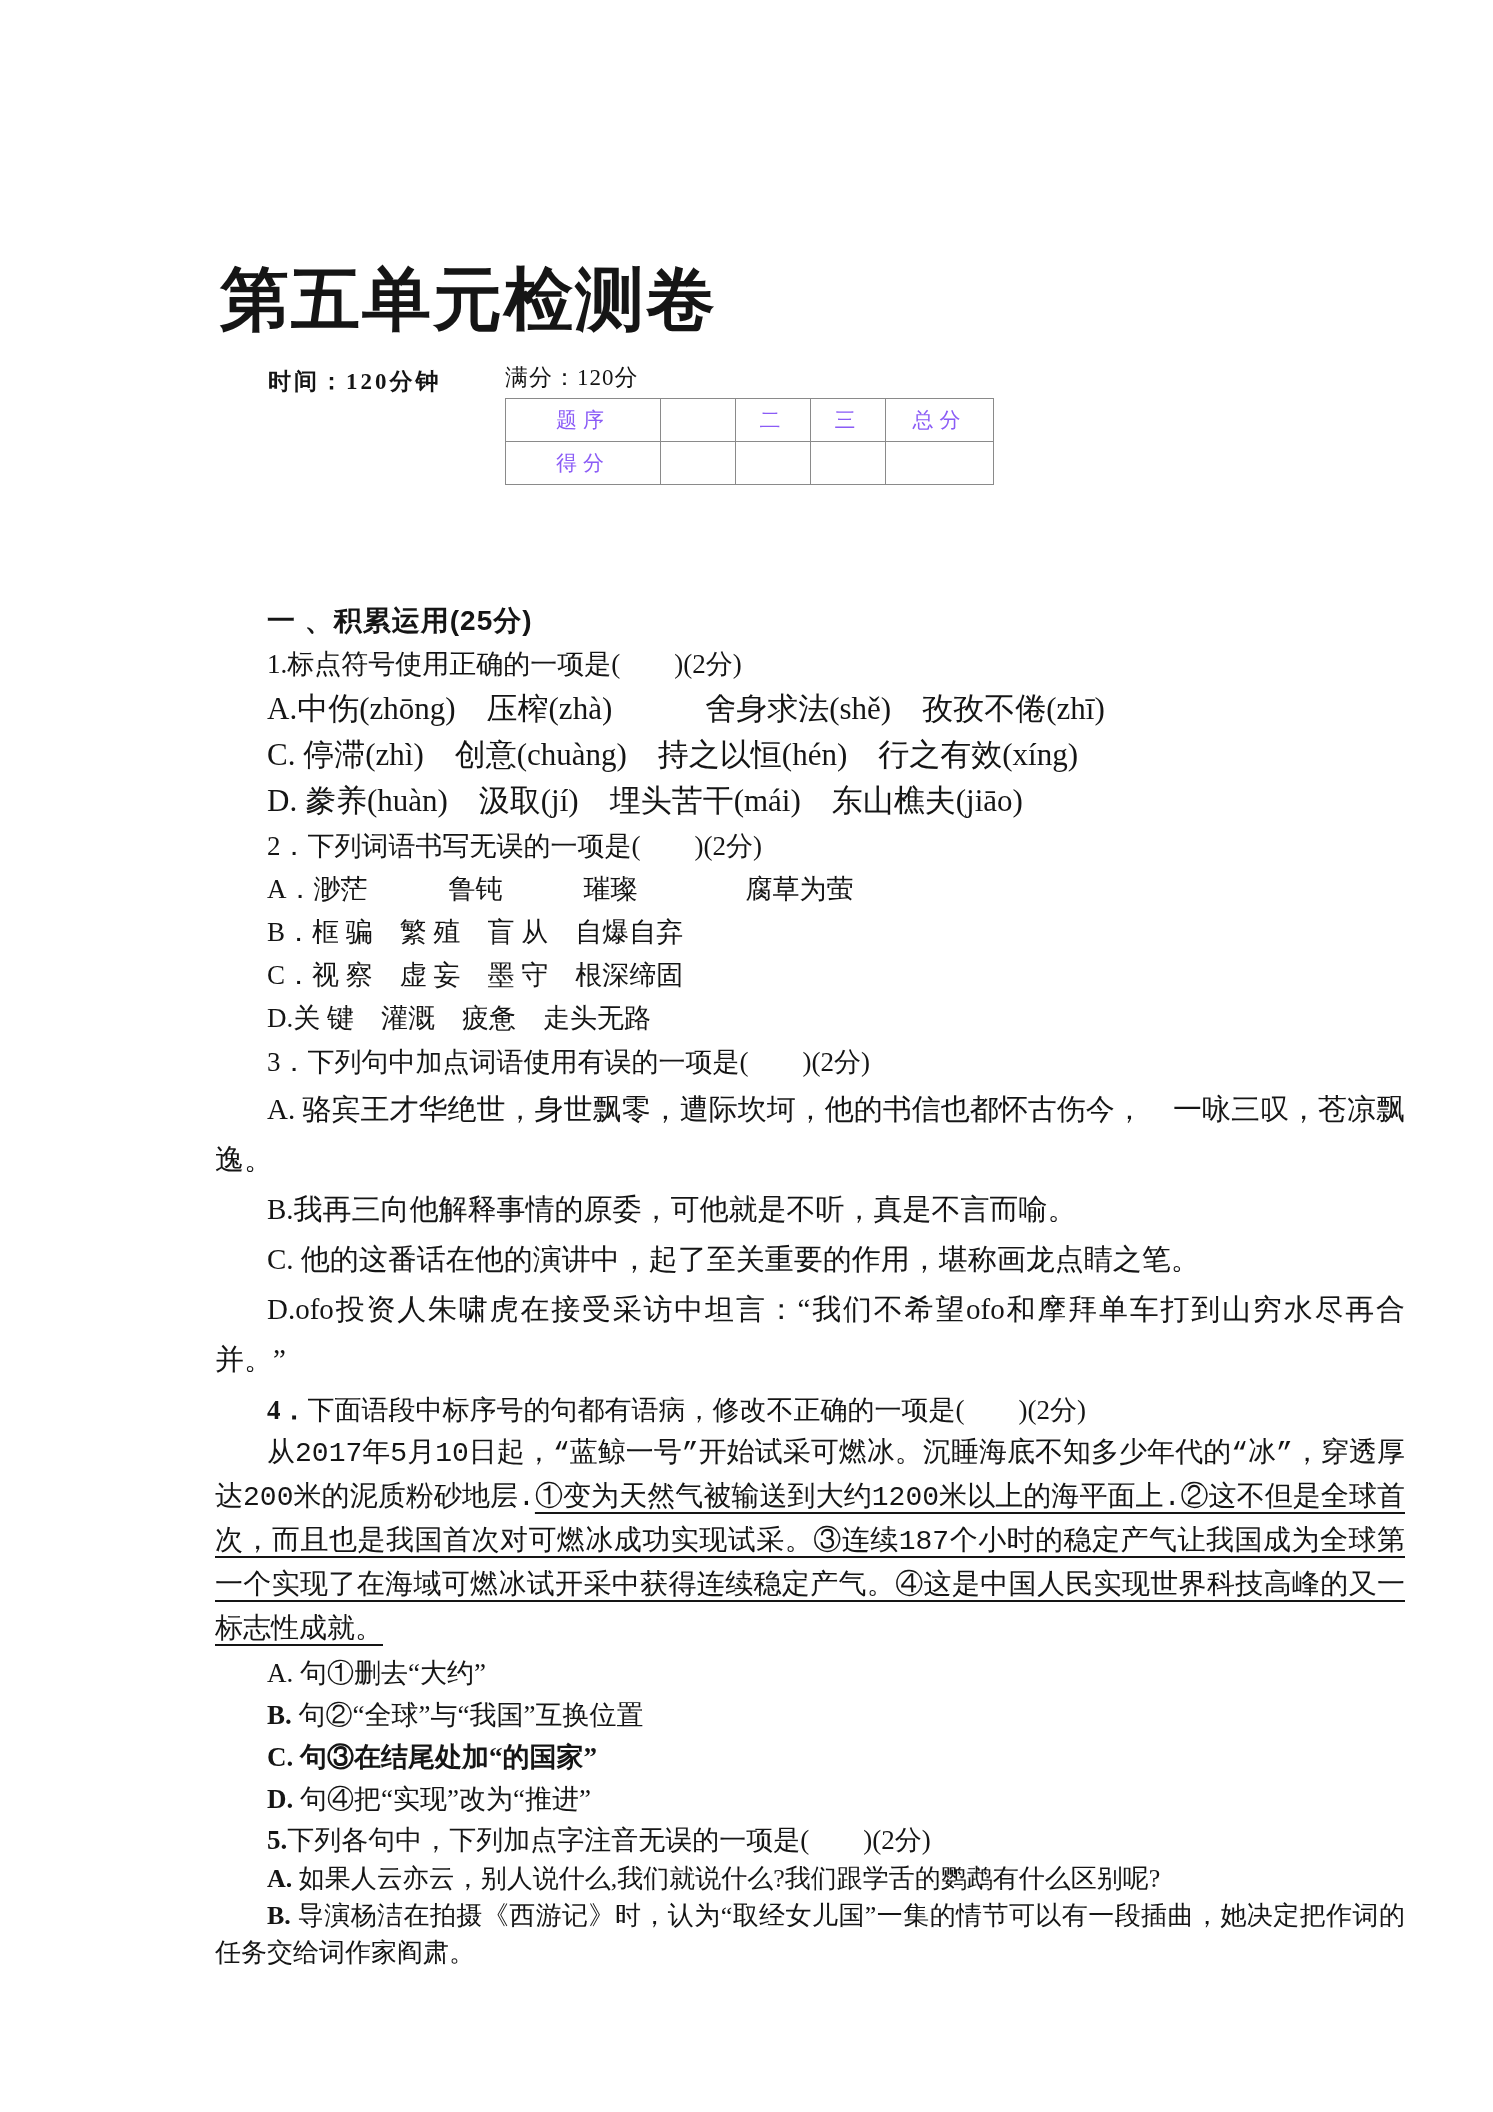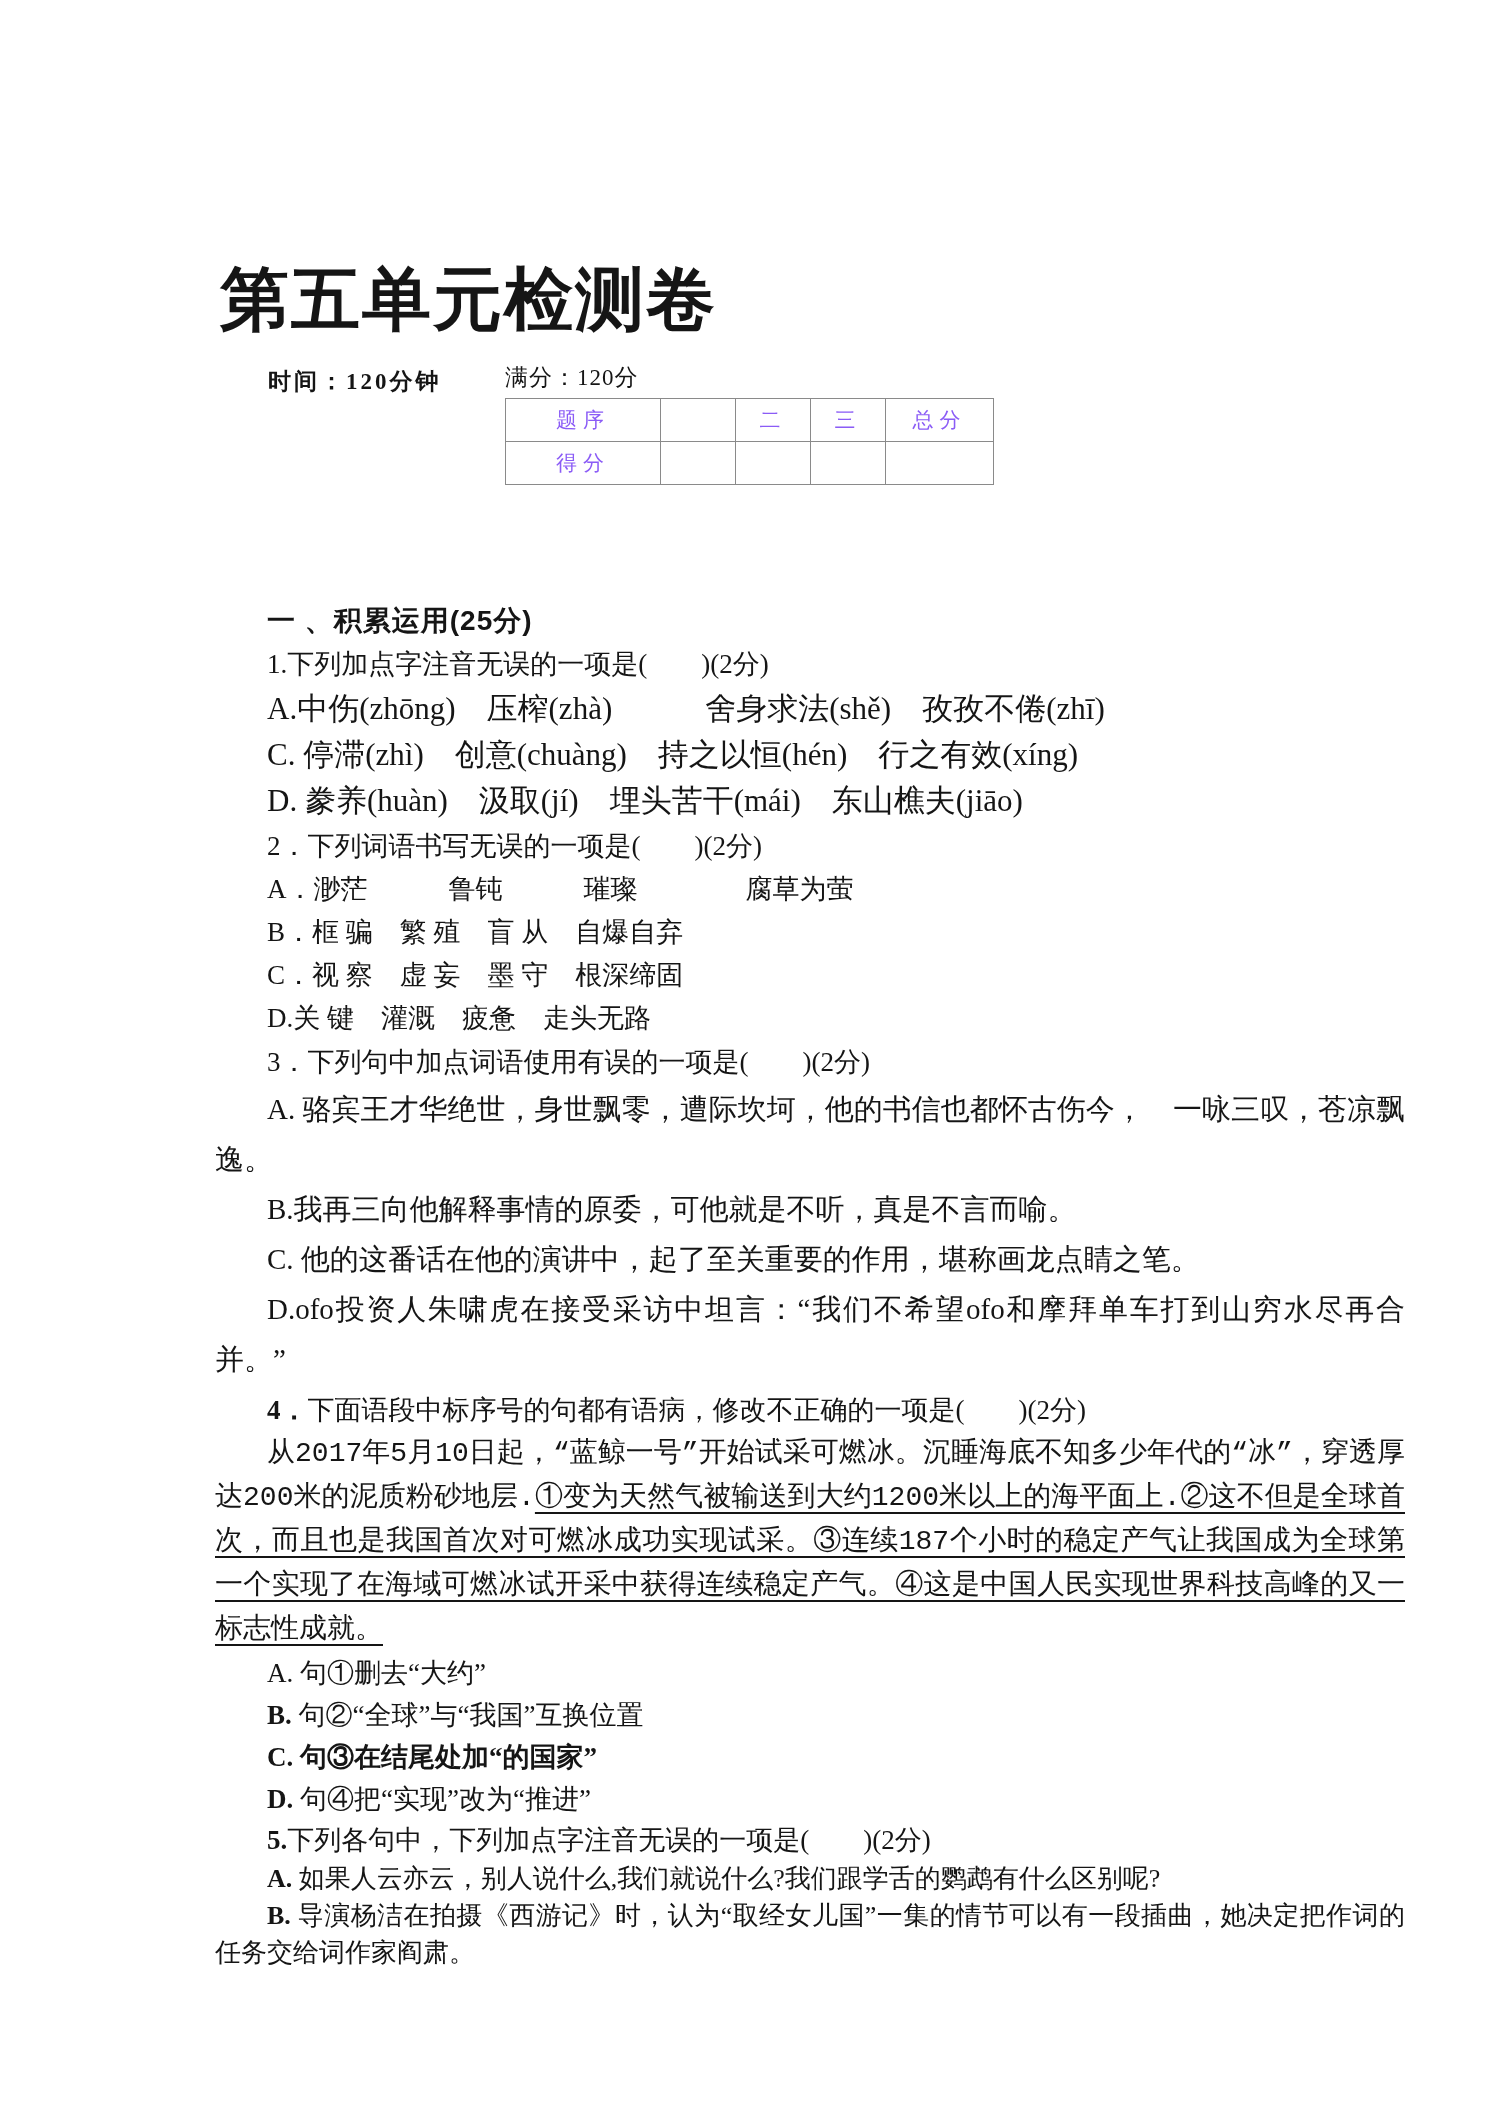"下列加点字注音无误的一项是( )(2分)" span { text: 下列加点字注音无误 -> 标点符号使用正确 }
